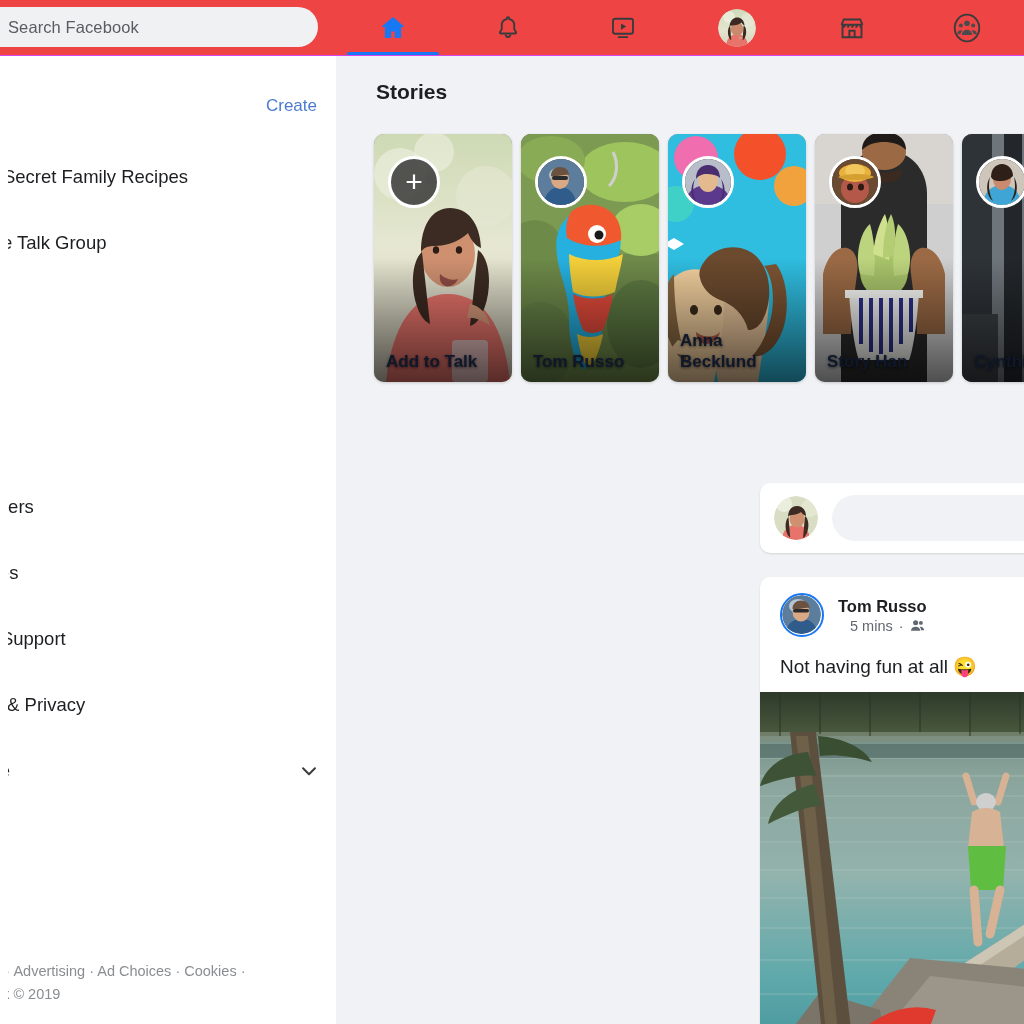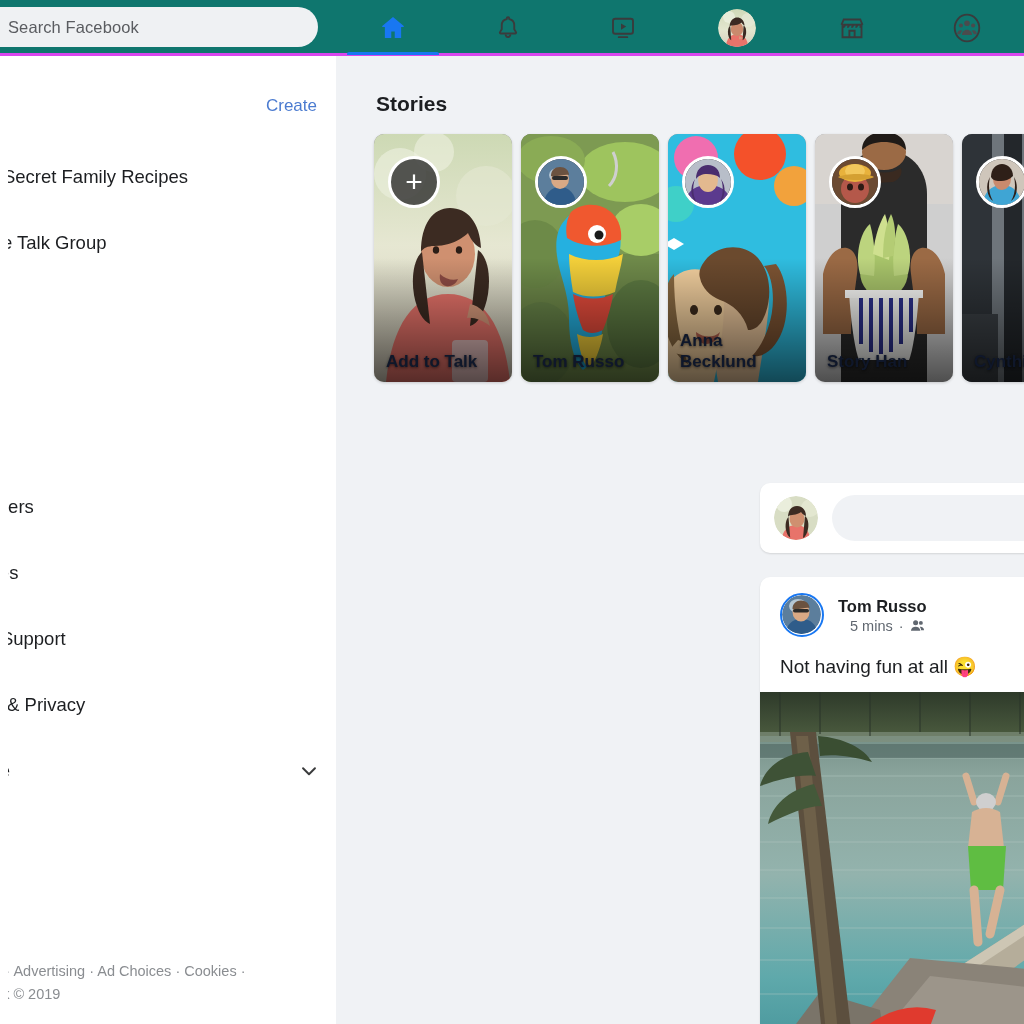"Search Facebook" .topbar { background: #0f766e -> #ef4444; border-bottom: 3px solid #d946ef -> 1px solid #d946ef }
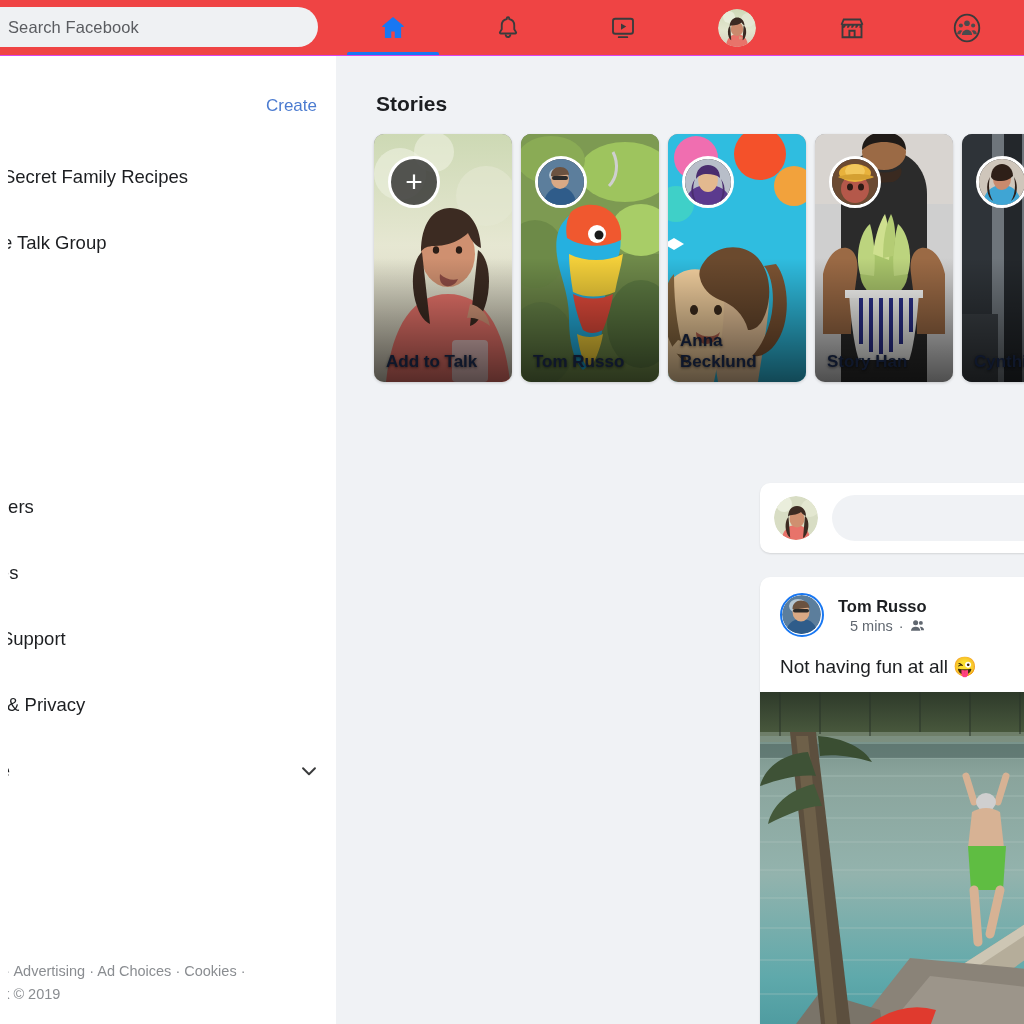"Stories" .stories-title { top: 36px -> 24px }
